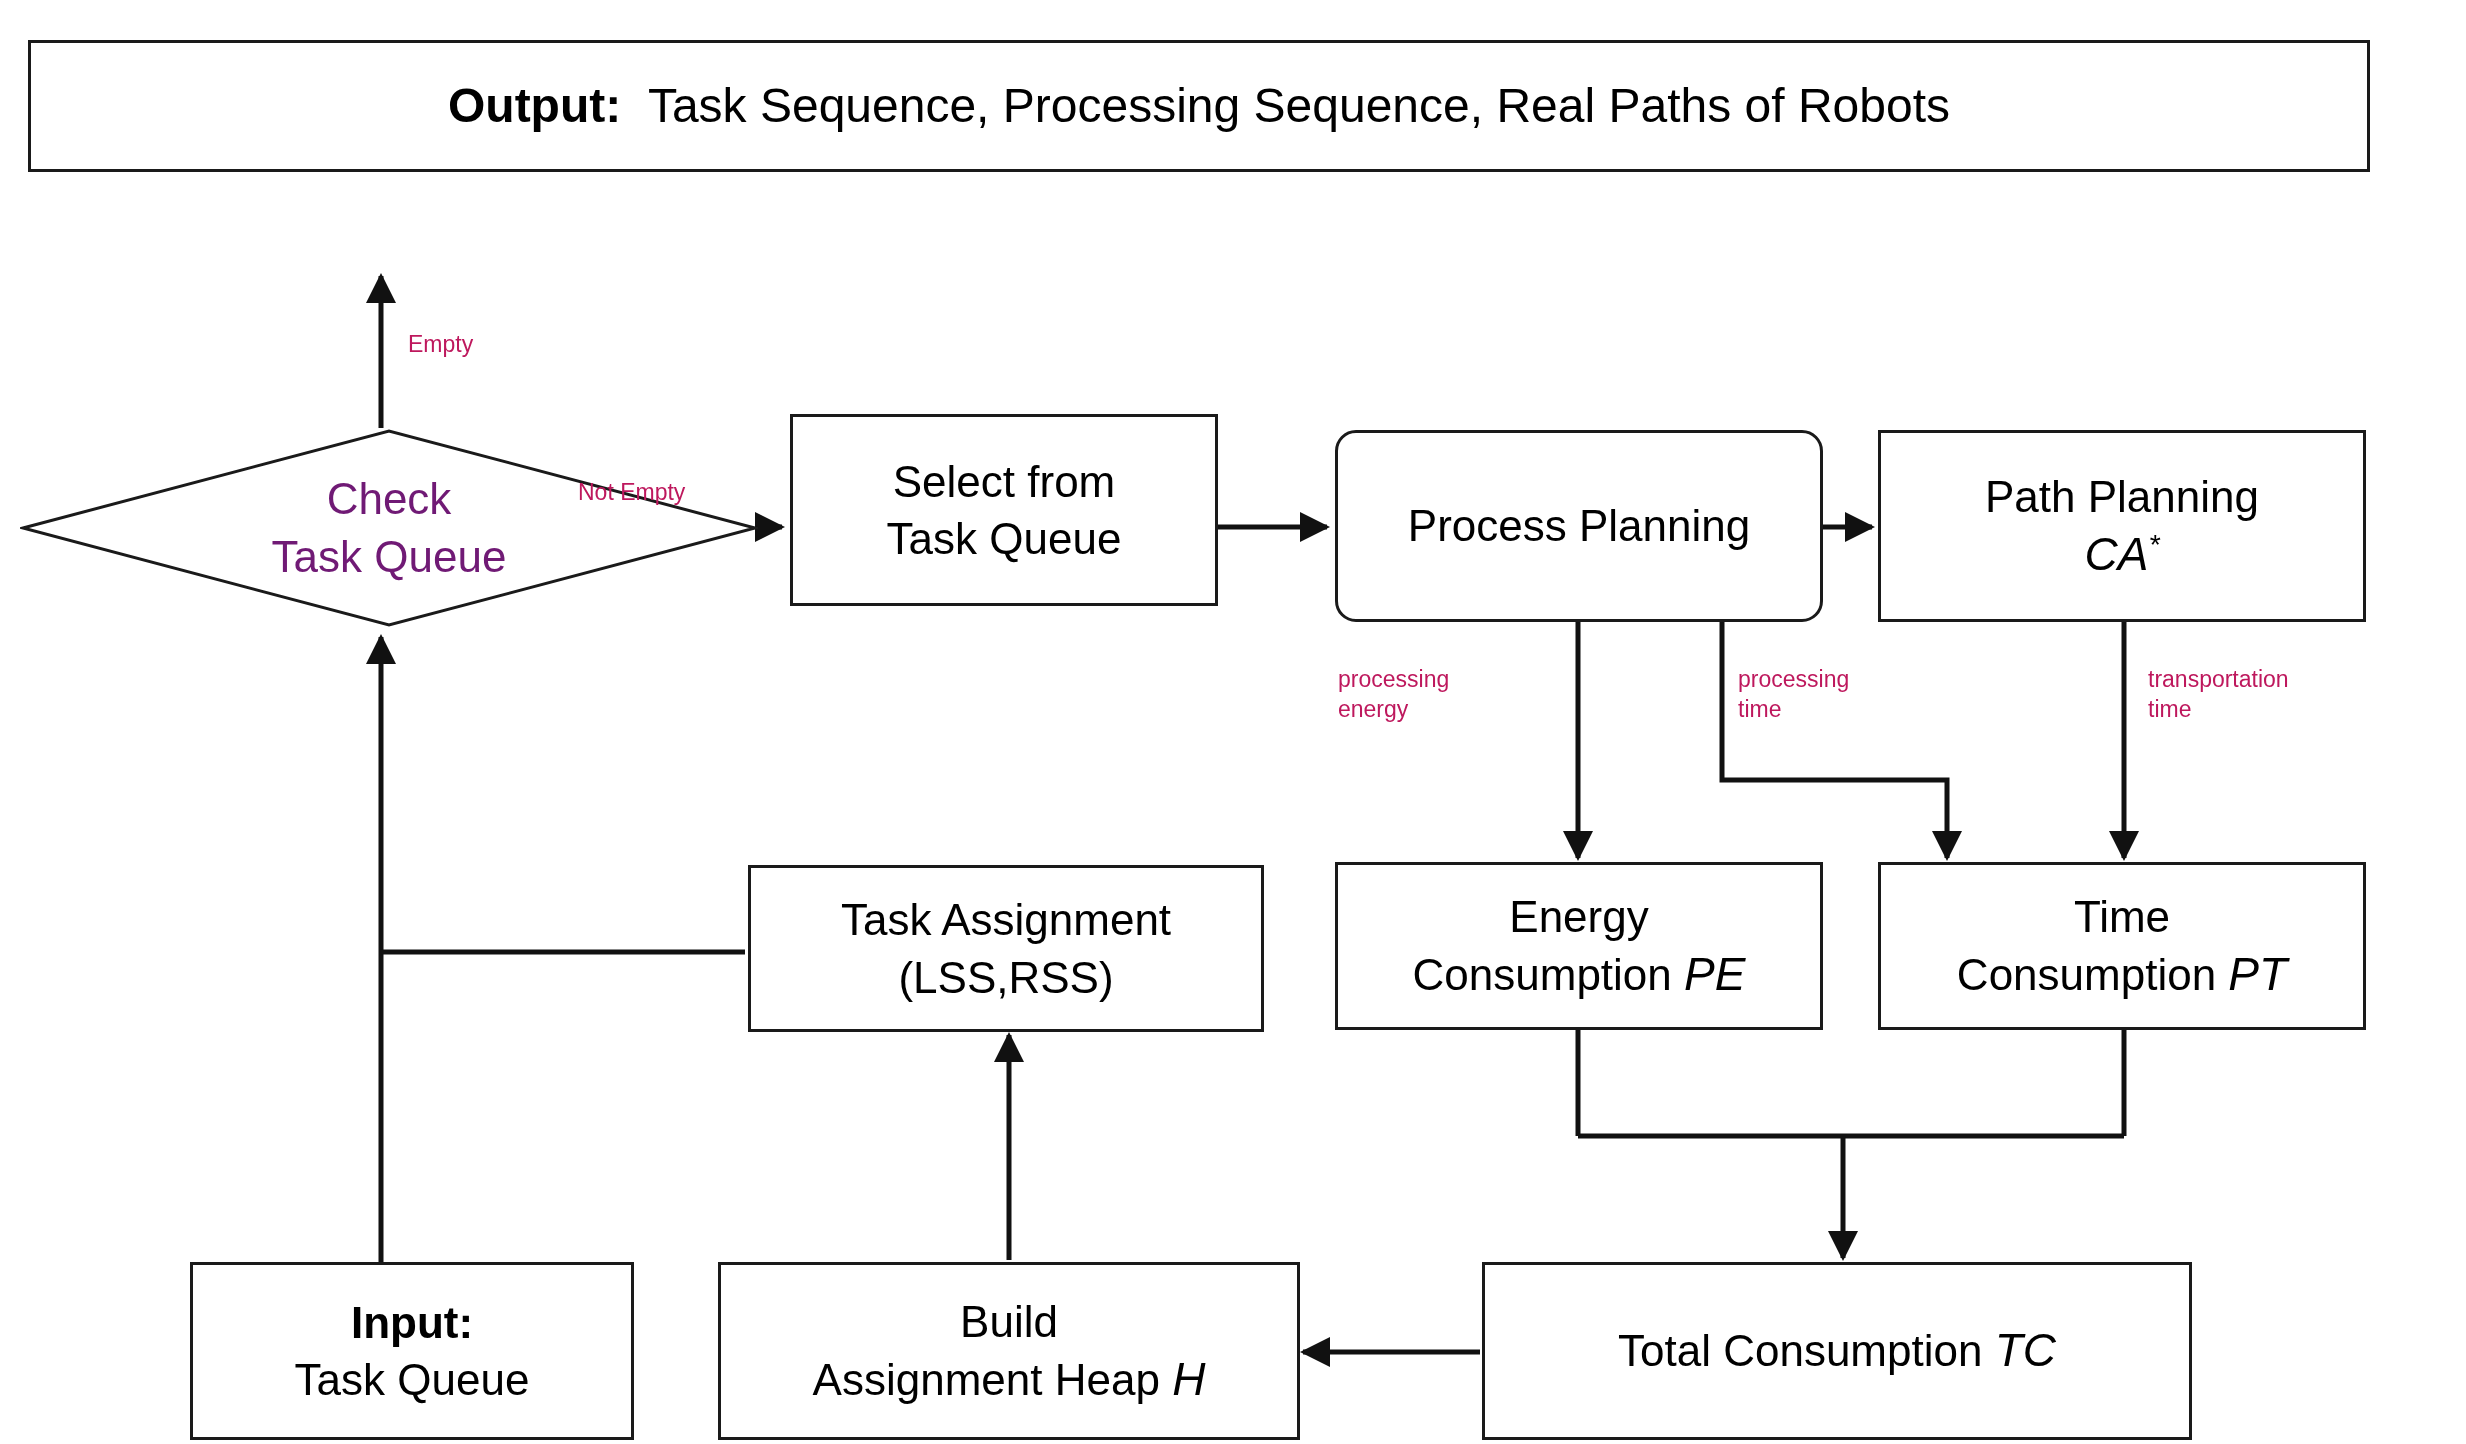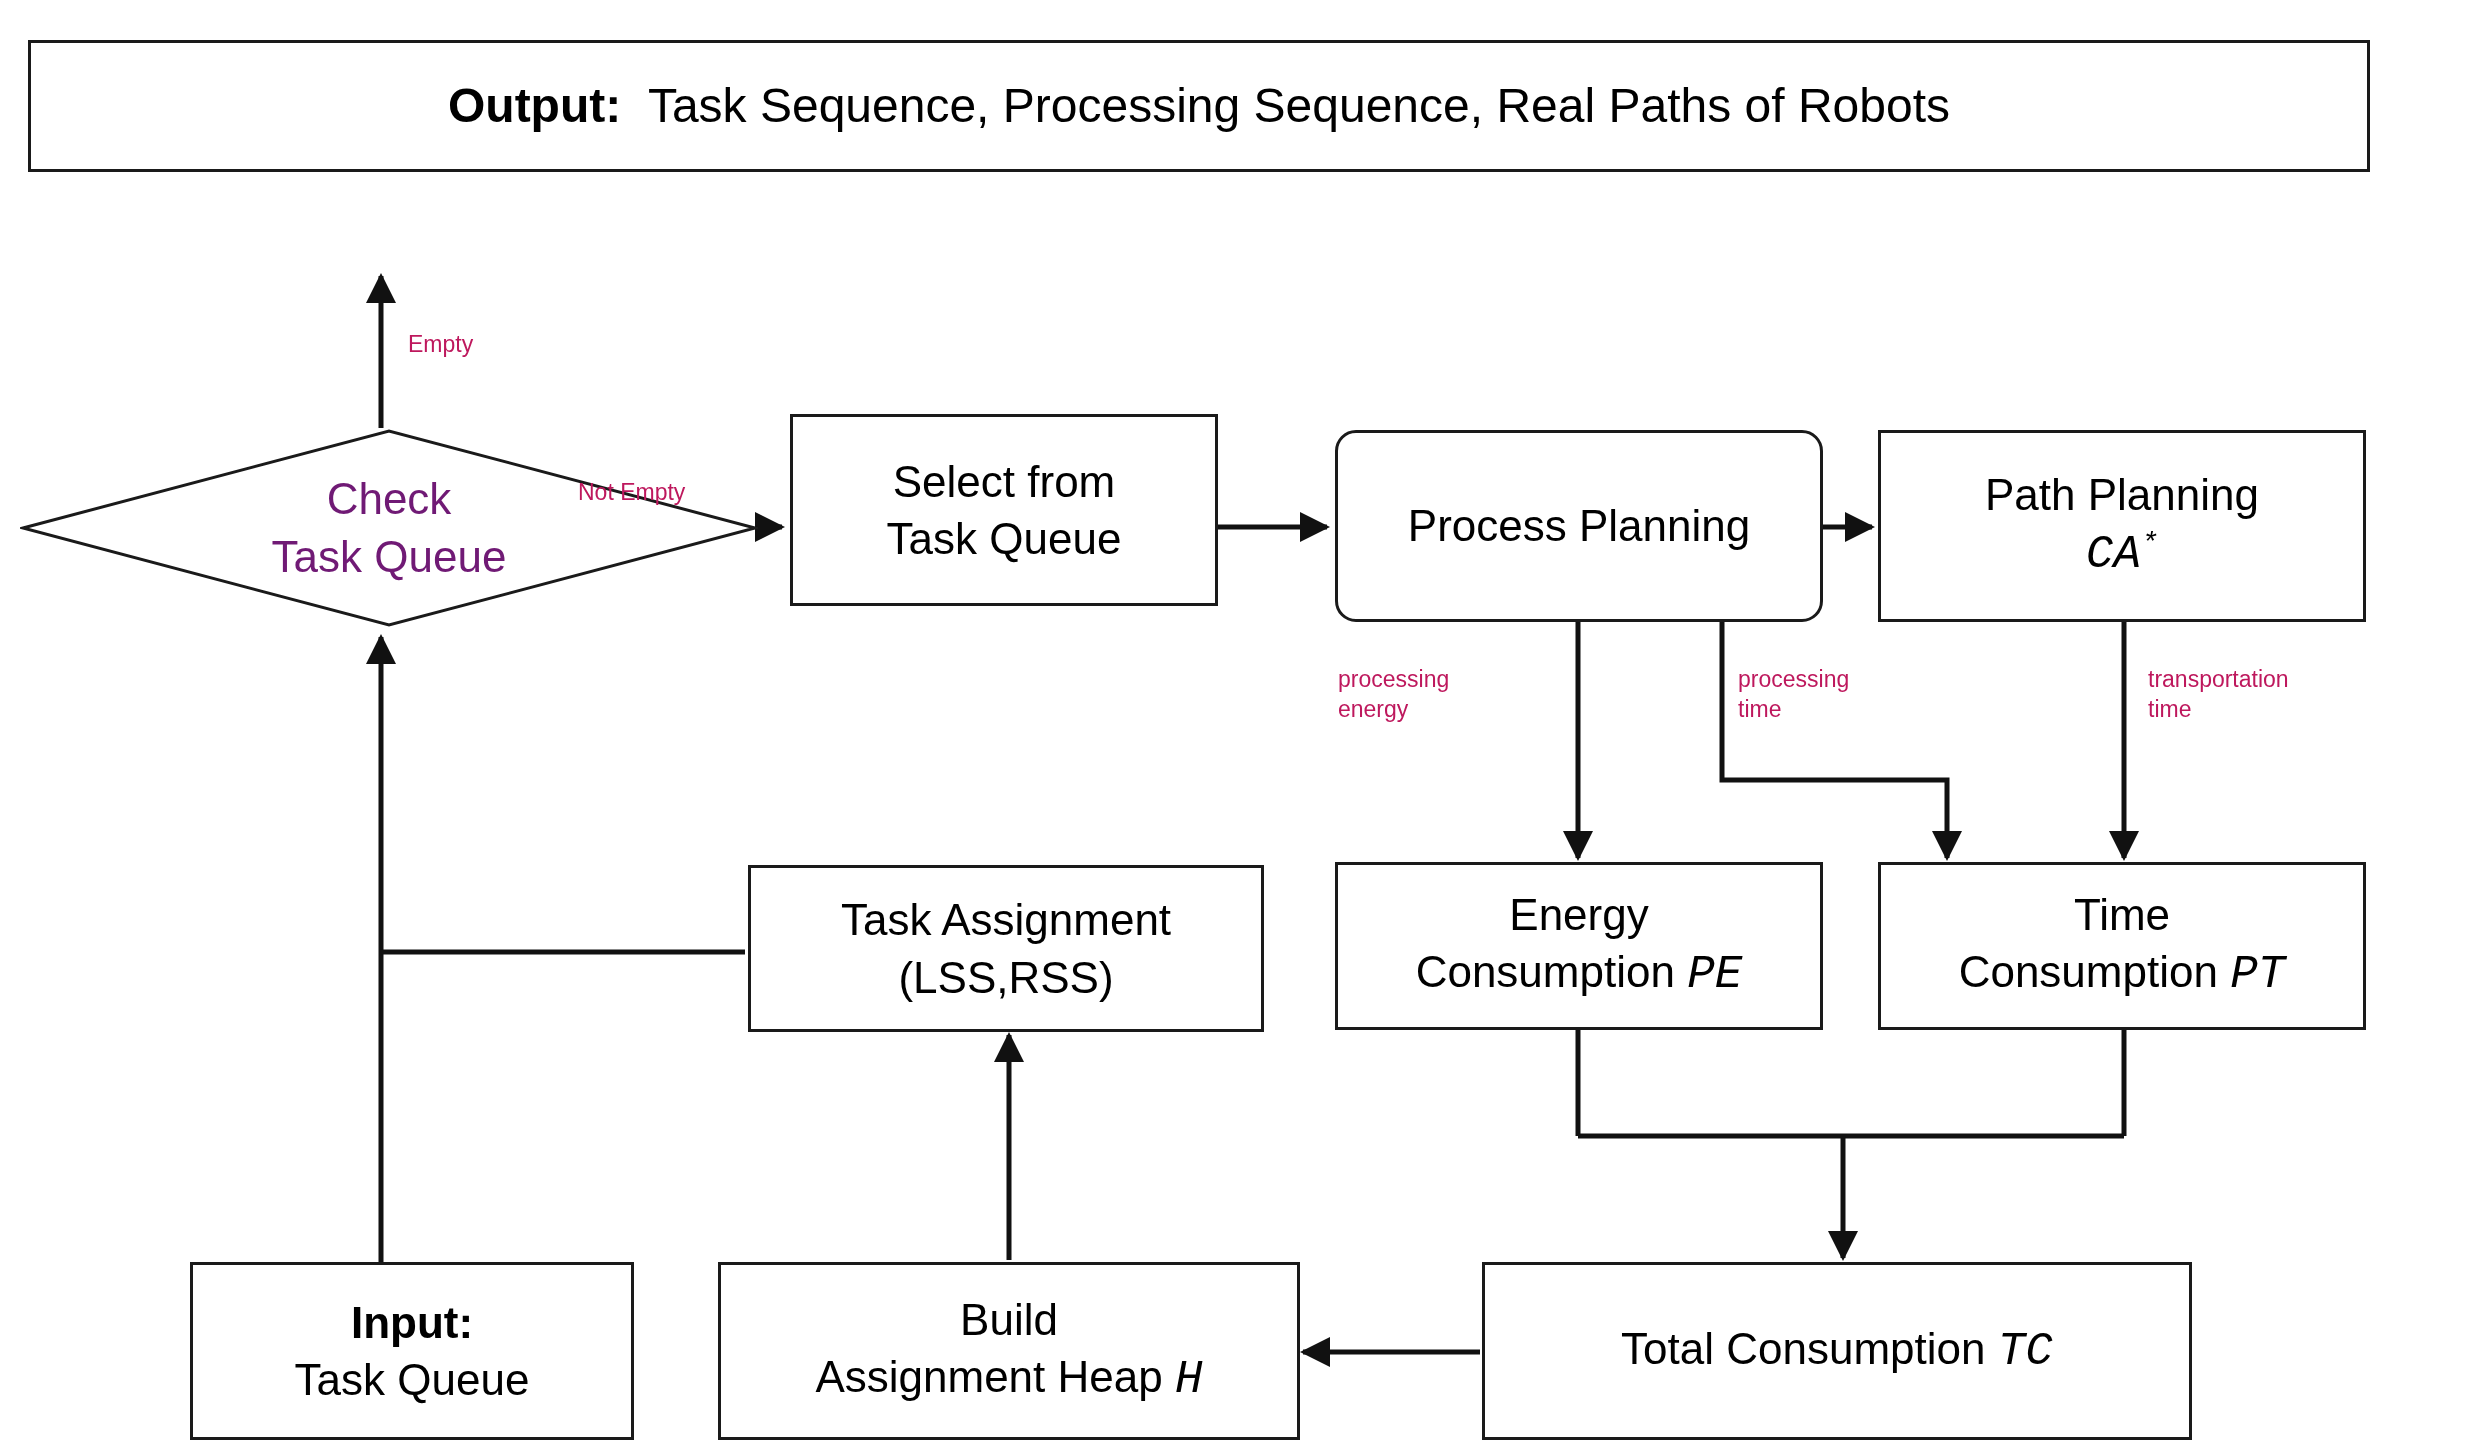"CA*" .ital { font-family: Liberation Mono, monospace -> Liberation Sans, sans-serif }
